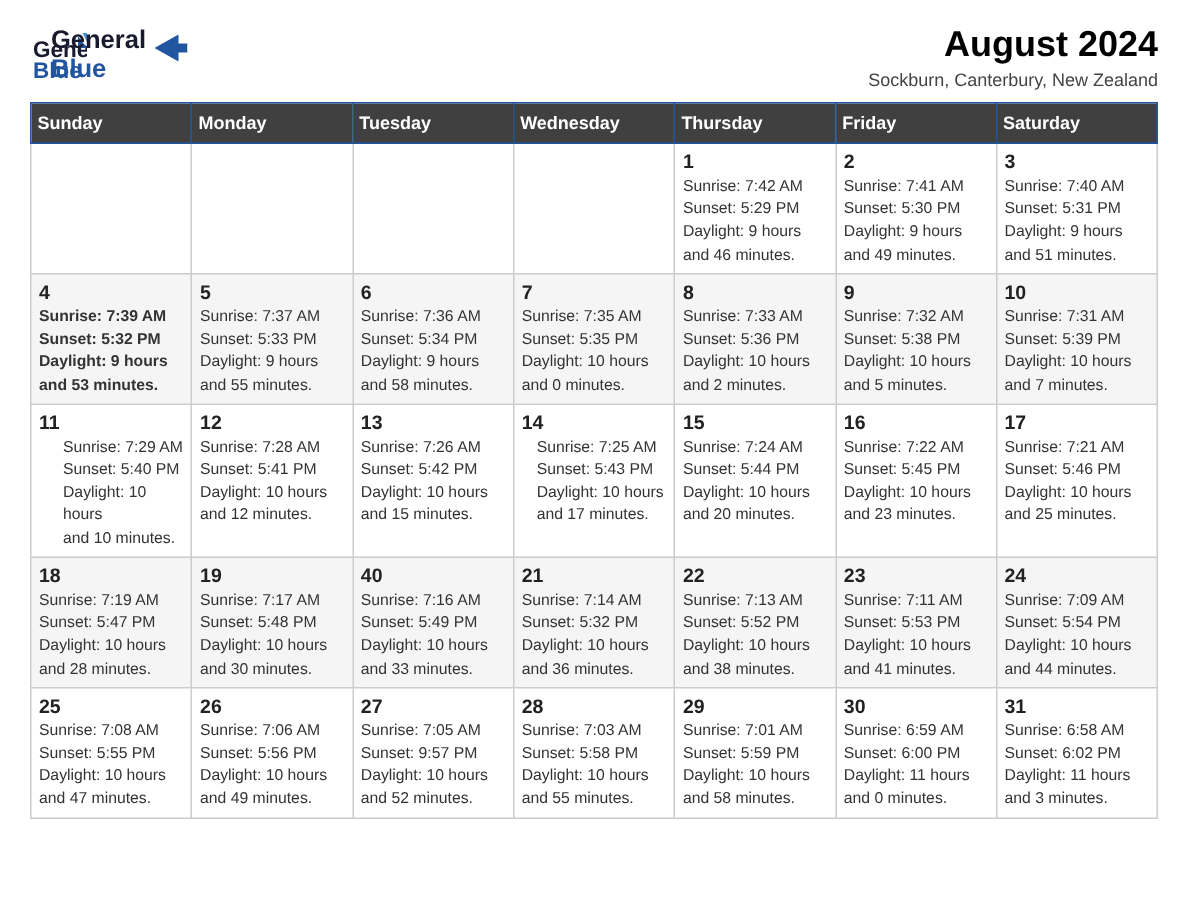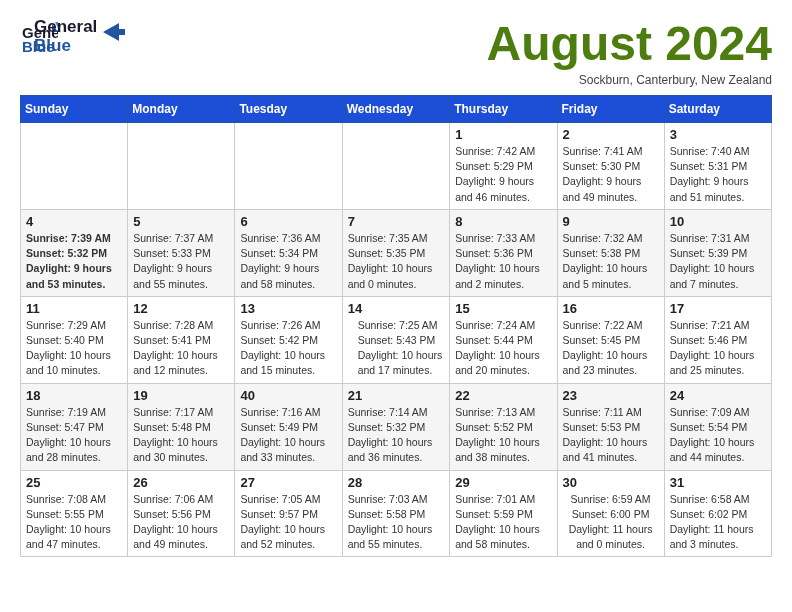"August 2024" .main-title { color: #4d7c0f -> #000000; font-size: 48px -> 24px }
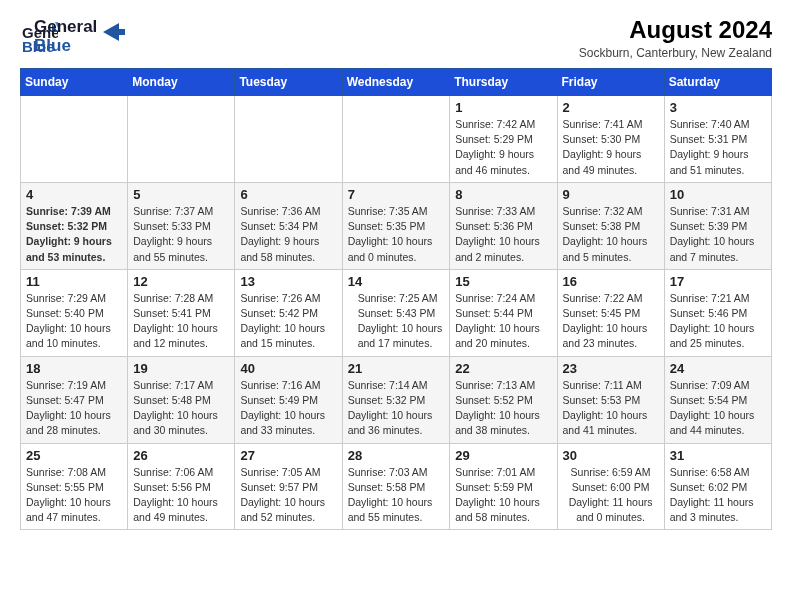"Sunday" .calendar th { background: #1d4ed8 -> #404040 }
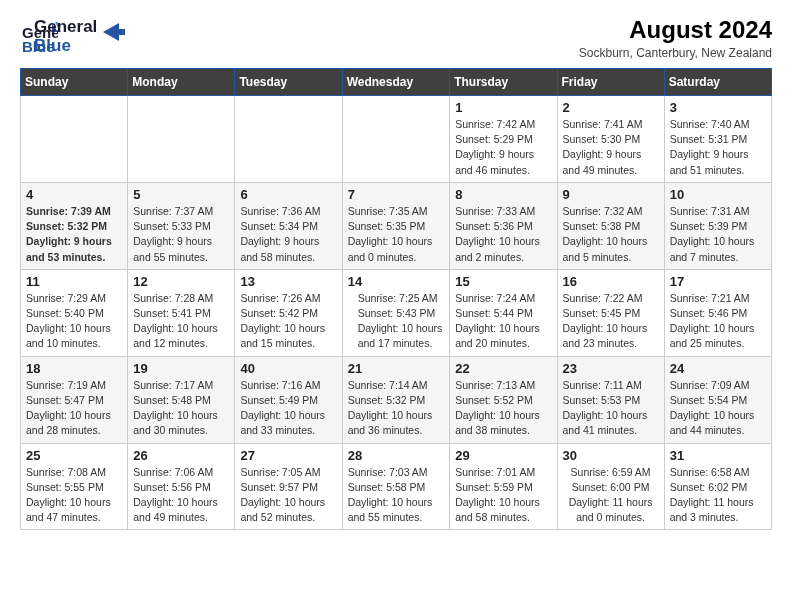"Sunrise: 7:29 AM" div.day-info { margin-left: none -> 16px }
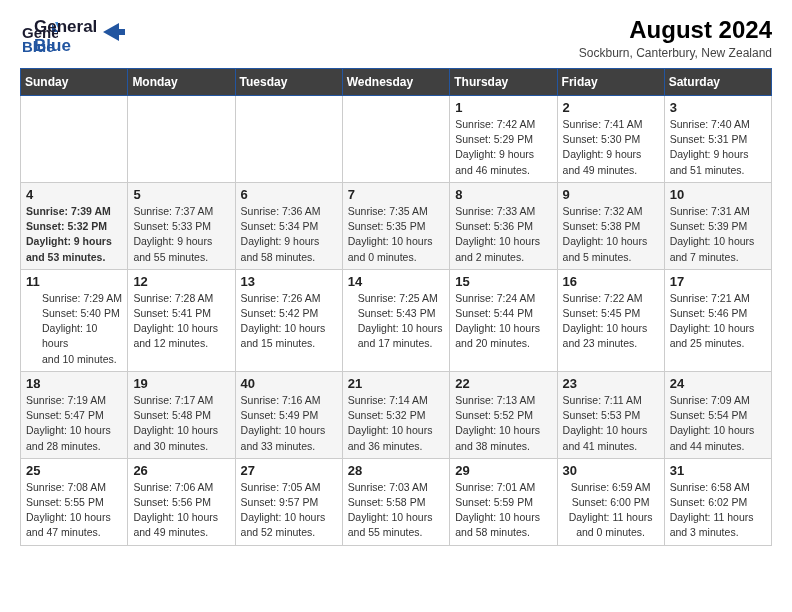"Sunrise: 6:59 AM" div.day-info { text-align: center -> none }
